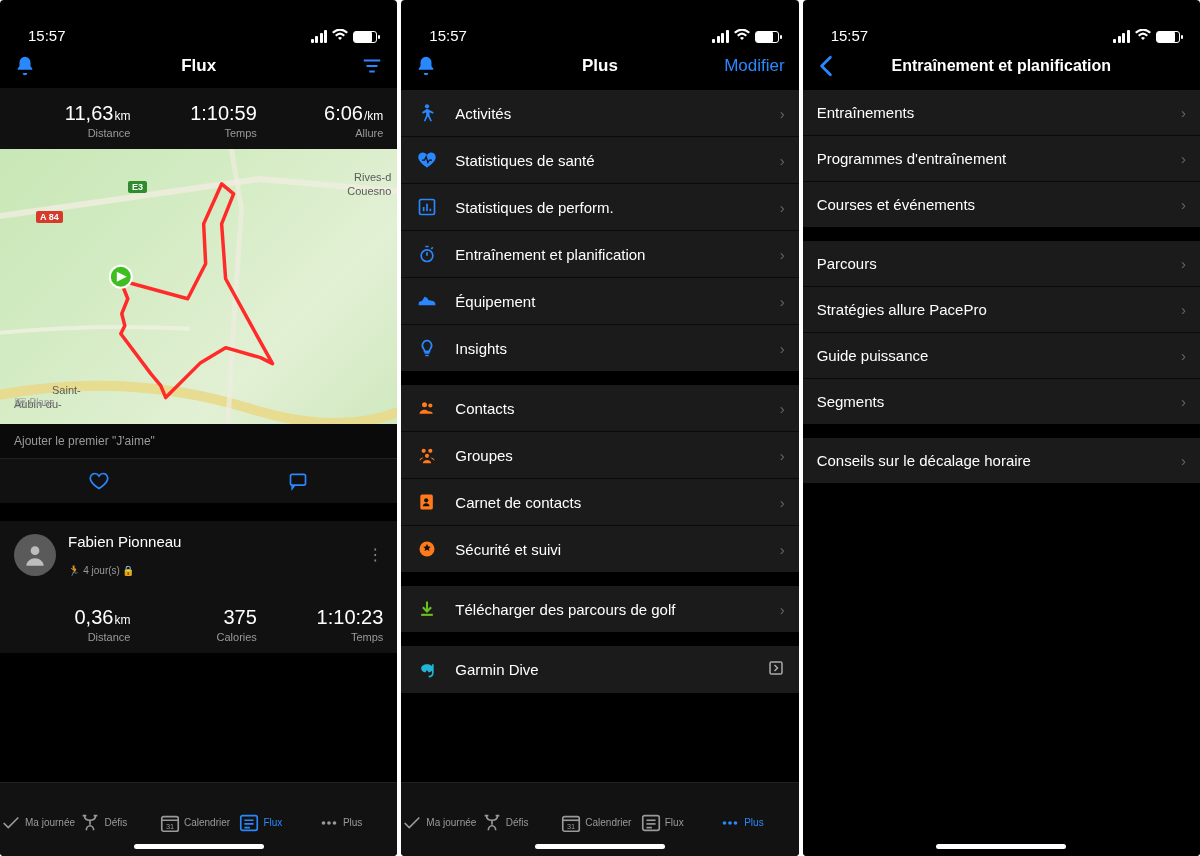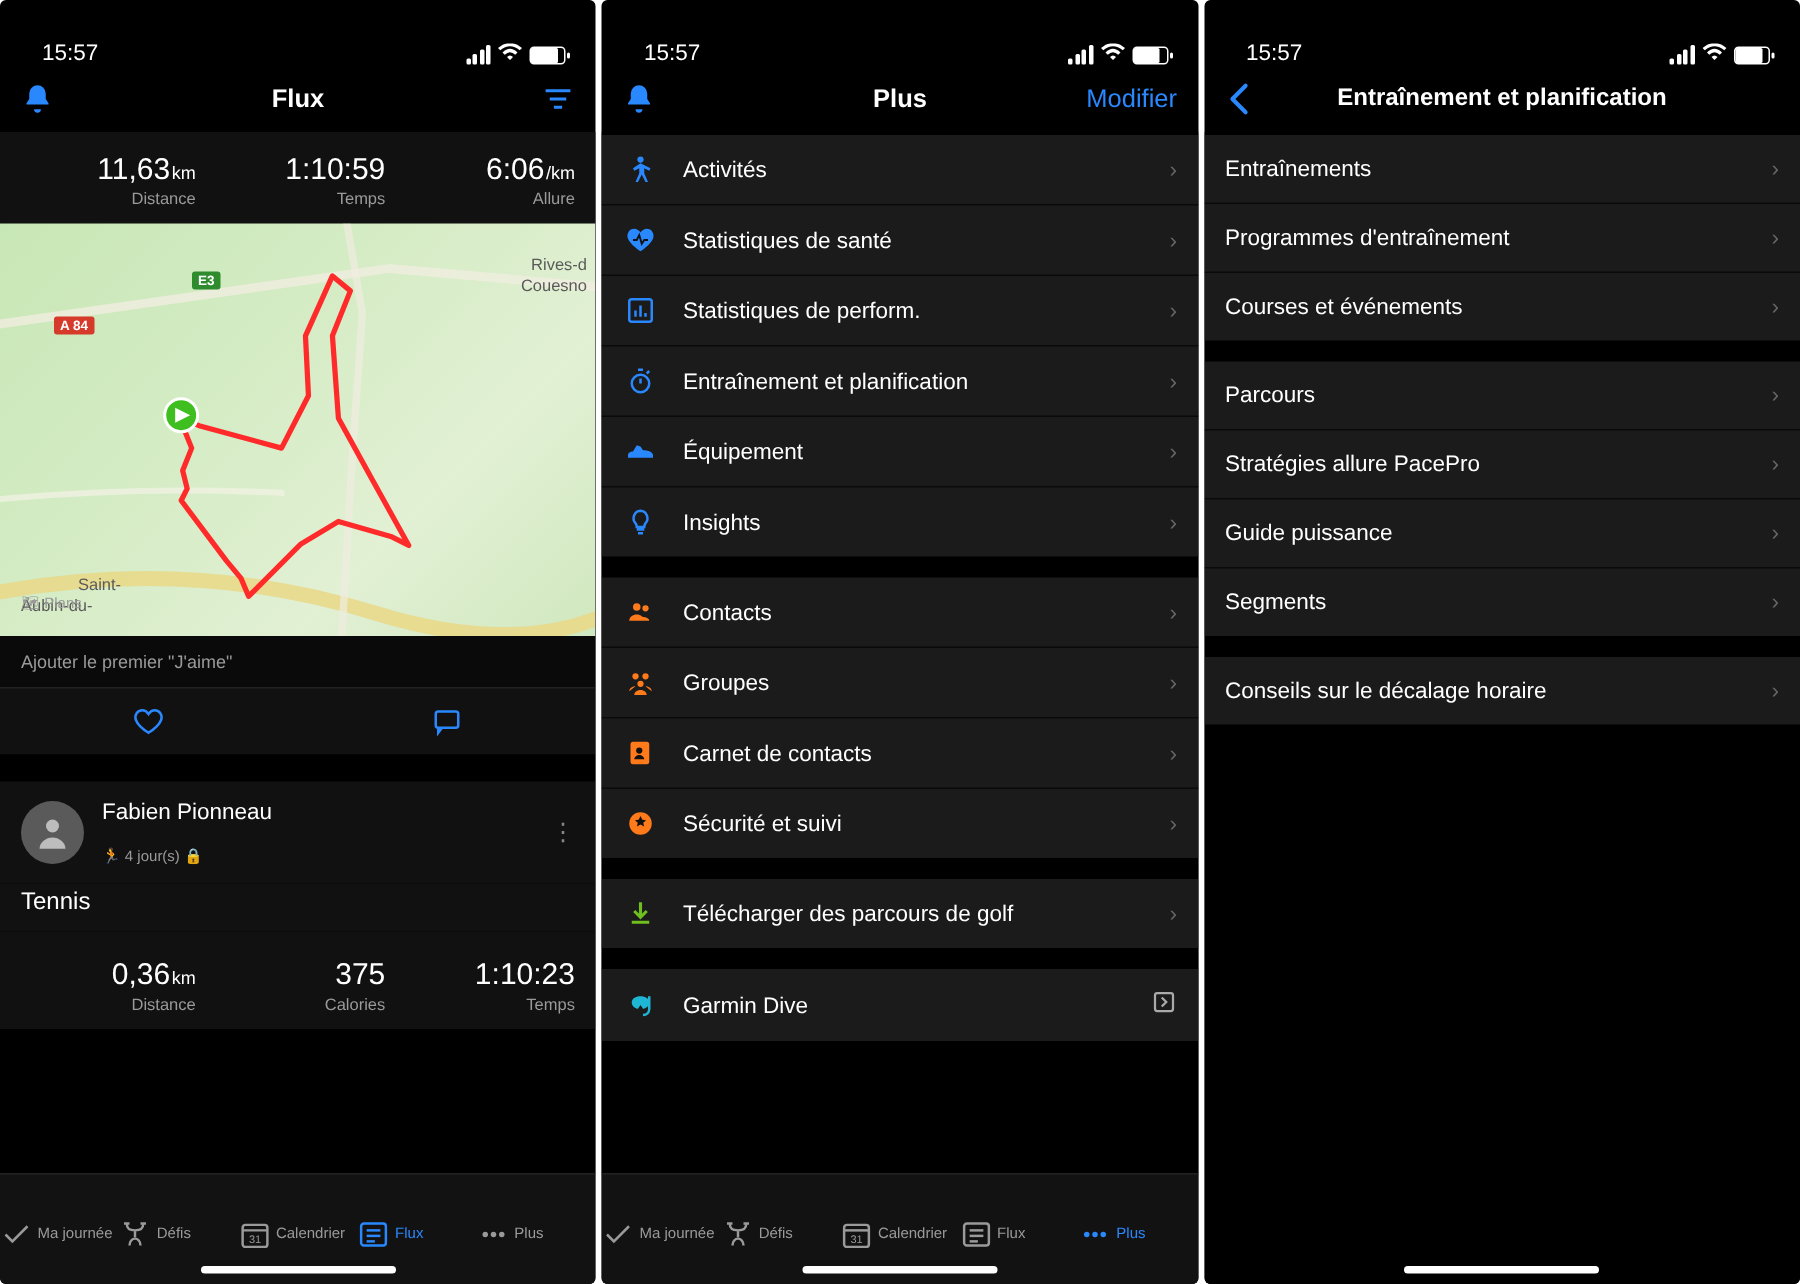"Tennis" div.card2-title { html: <div>Tennis</div> -> none }
